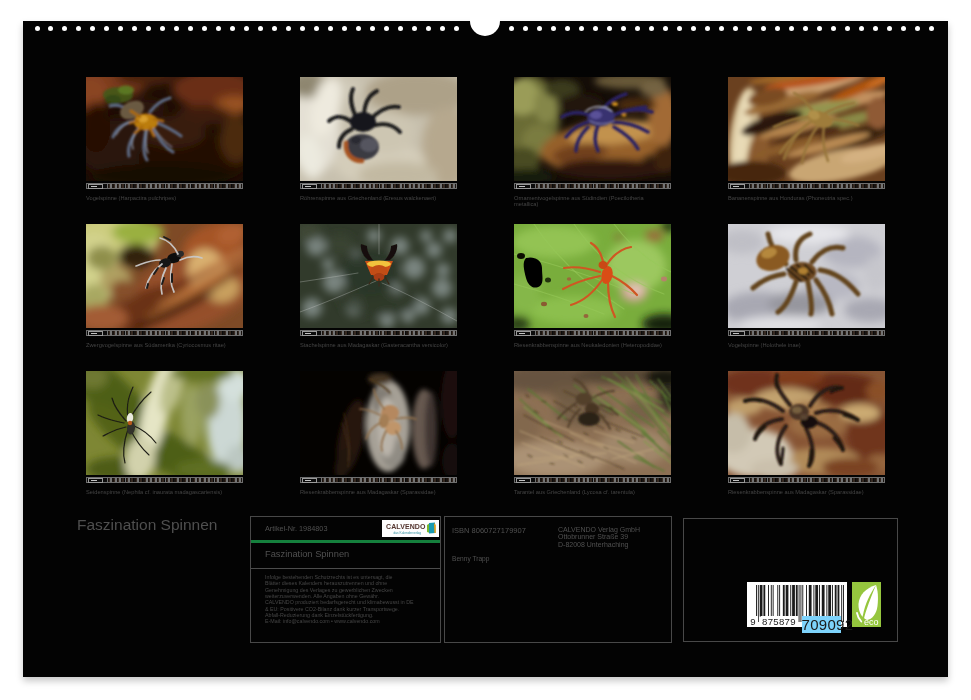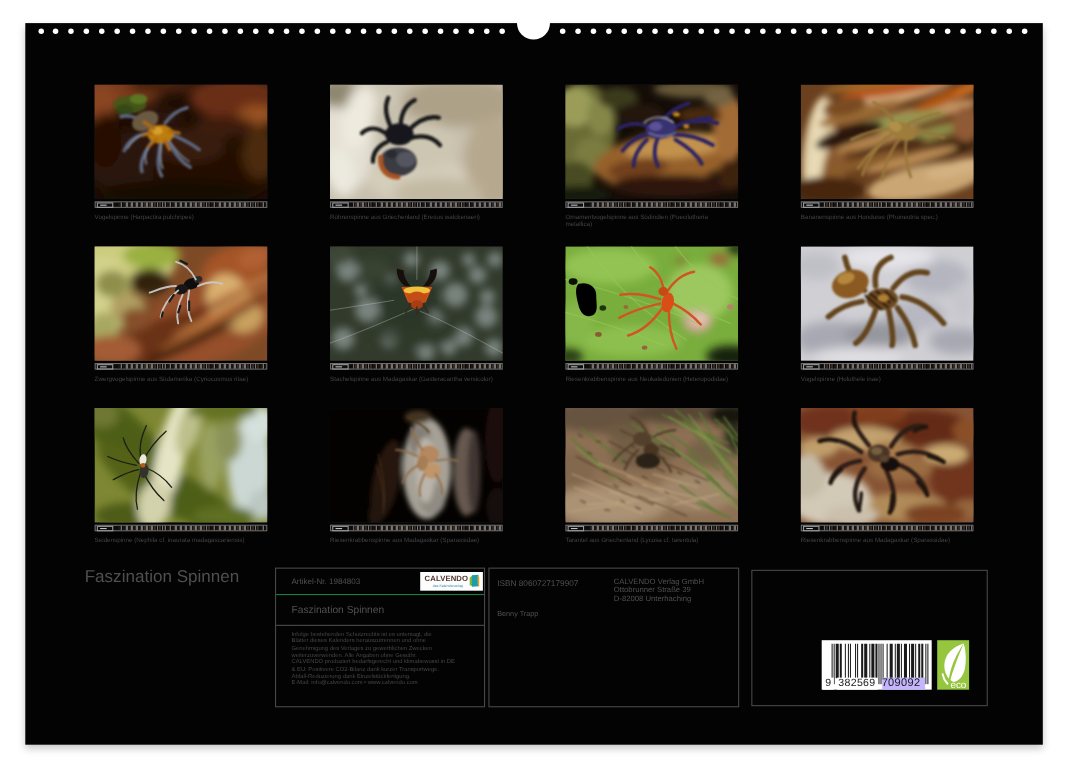"Artikel-Nr. 1984803" #b1 .r1 { border-bottom: 1px solid #15803d -> 3px solid #15803d }
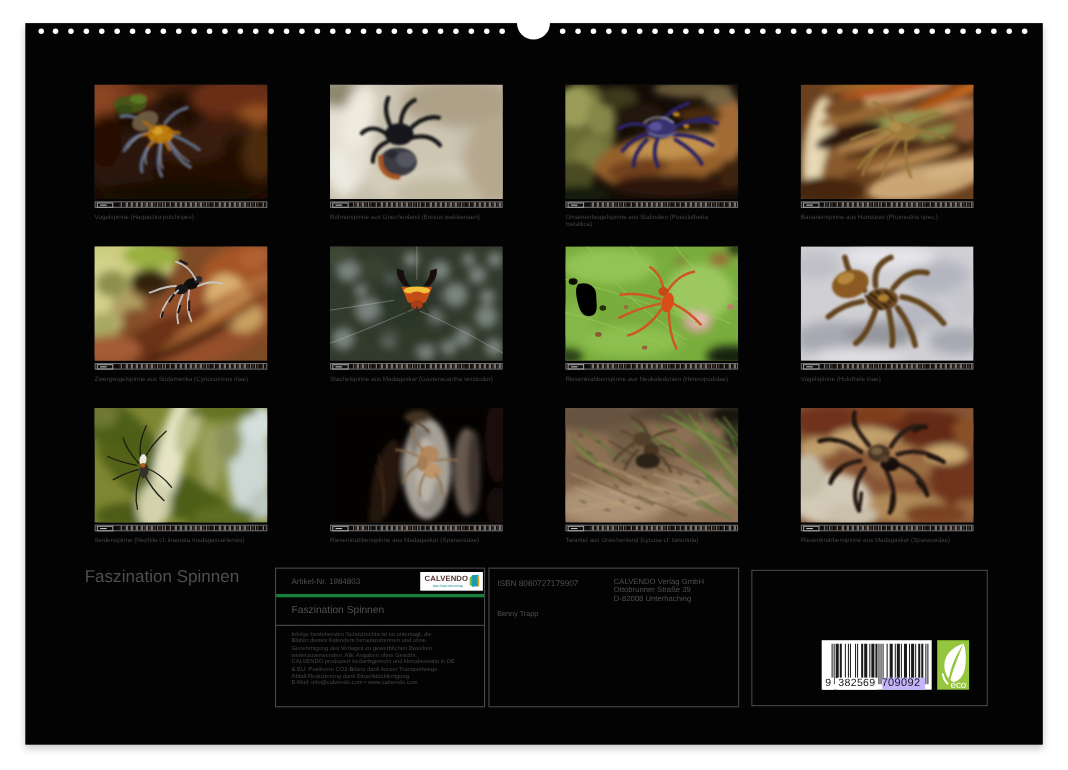"382569" div { text: 382569 -> 875879 }
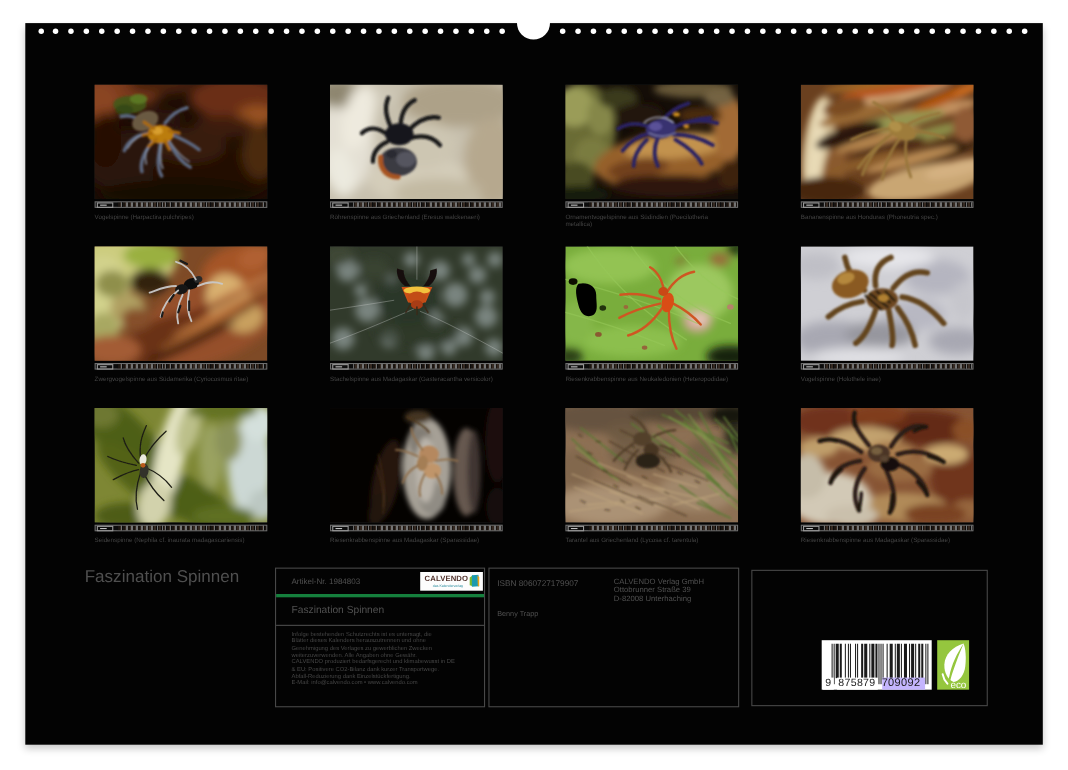"709092" div { background: #c4b5fd -> #7dd3fc; font-size: 10px -> 15px }
